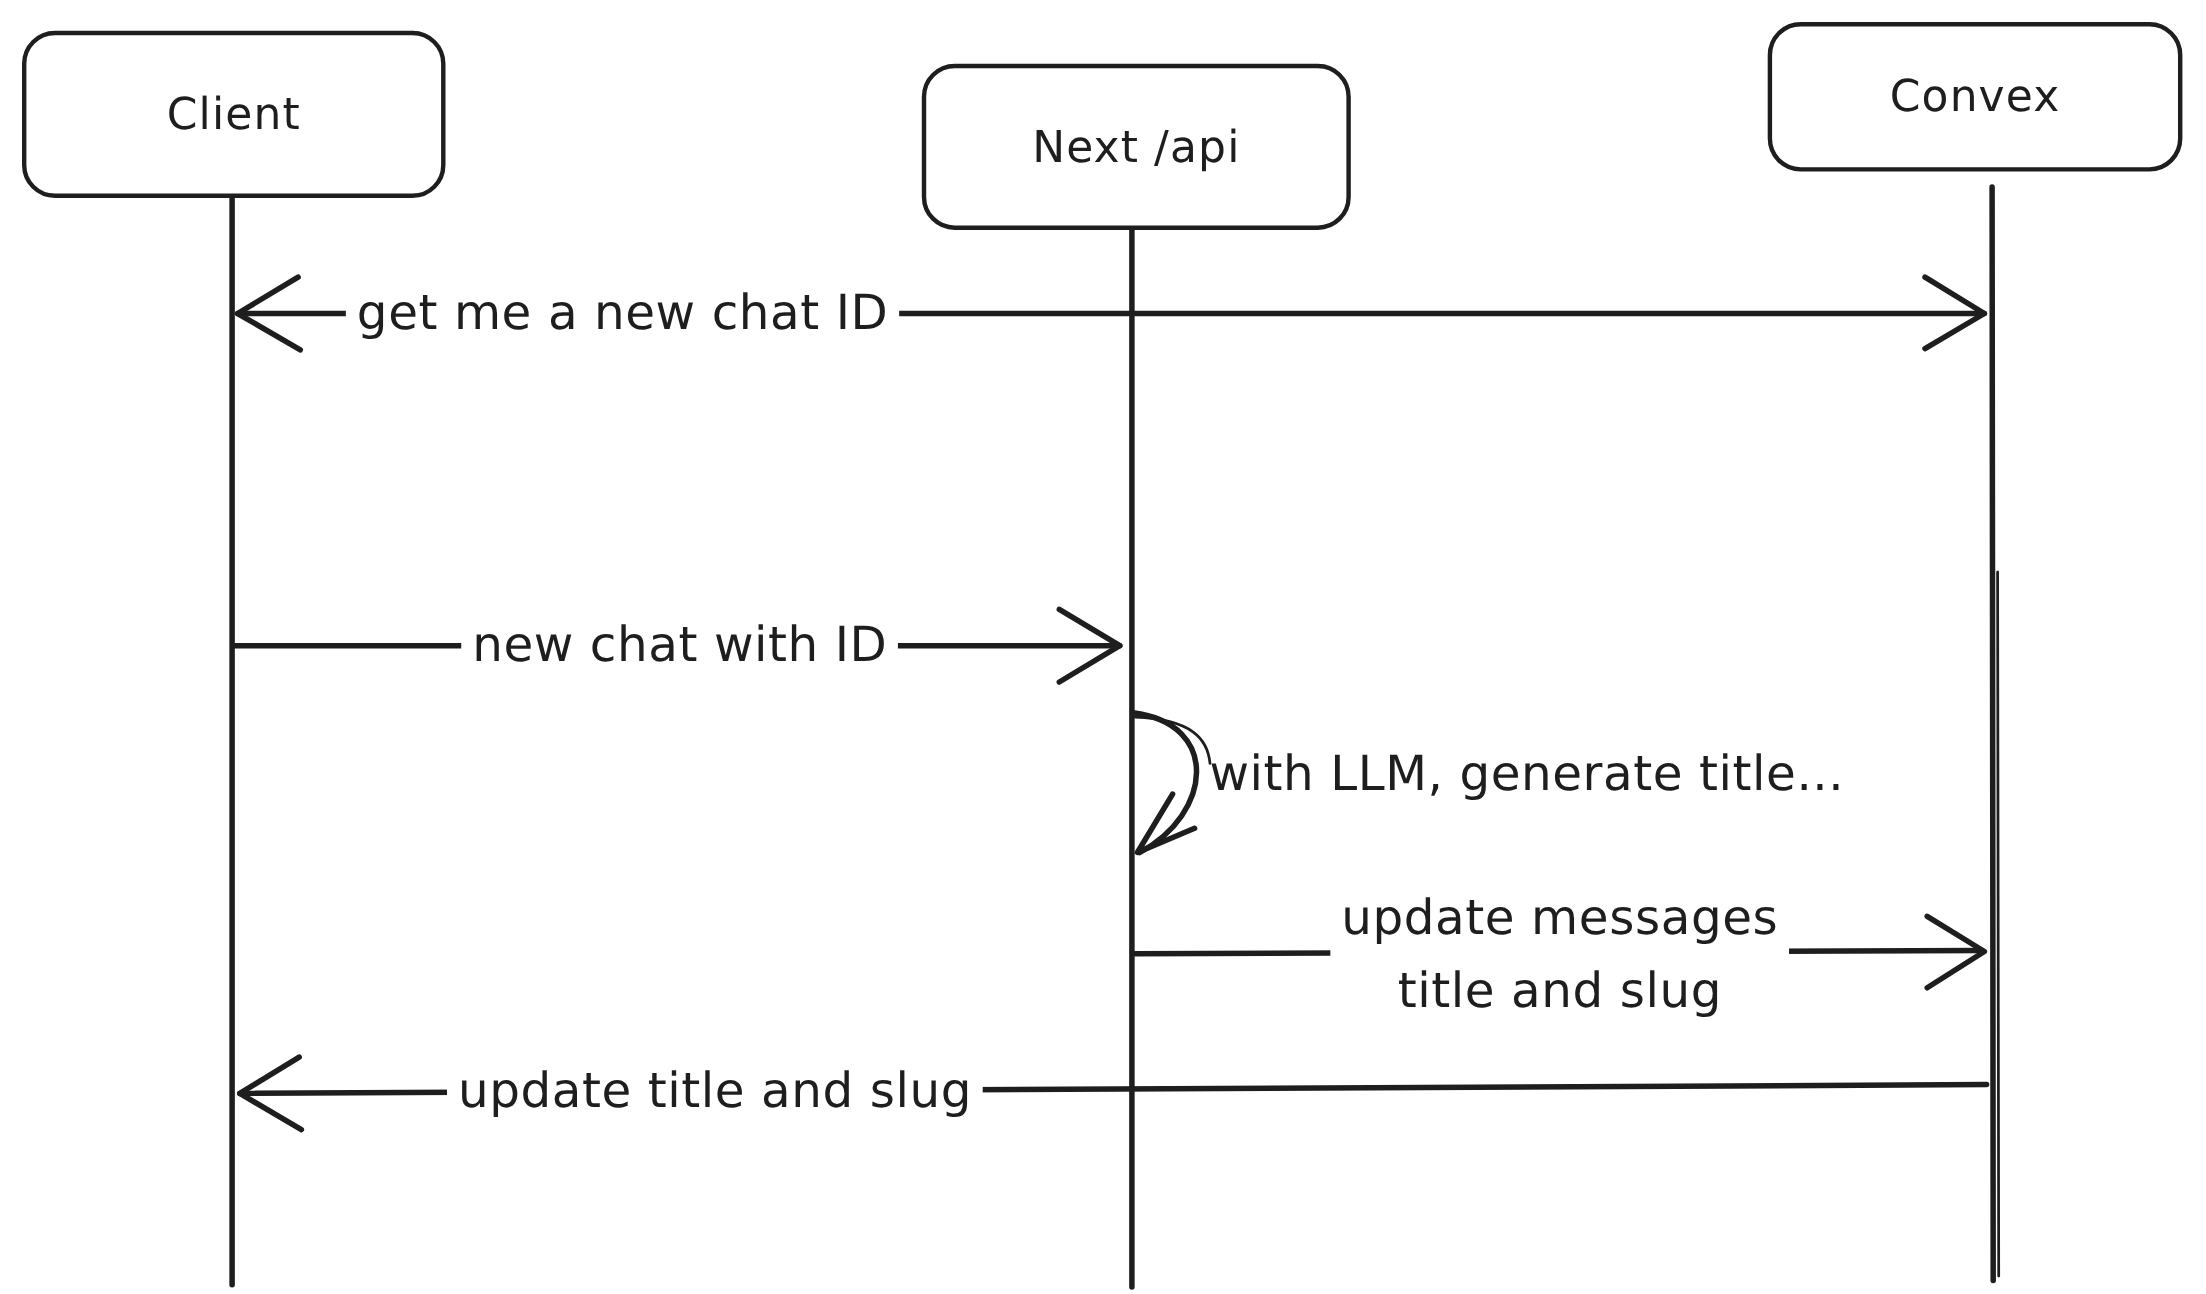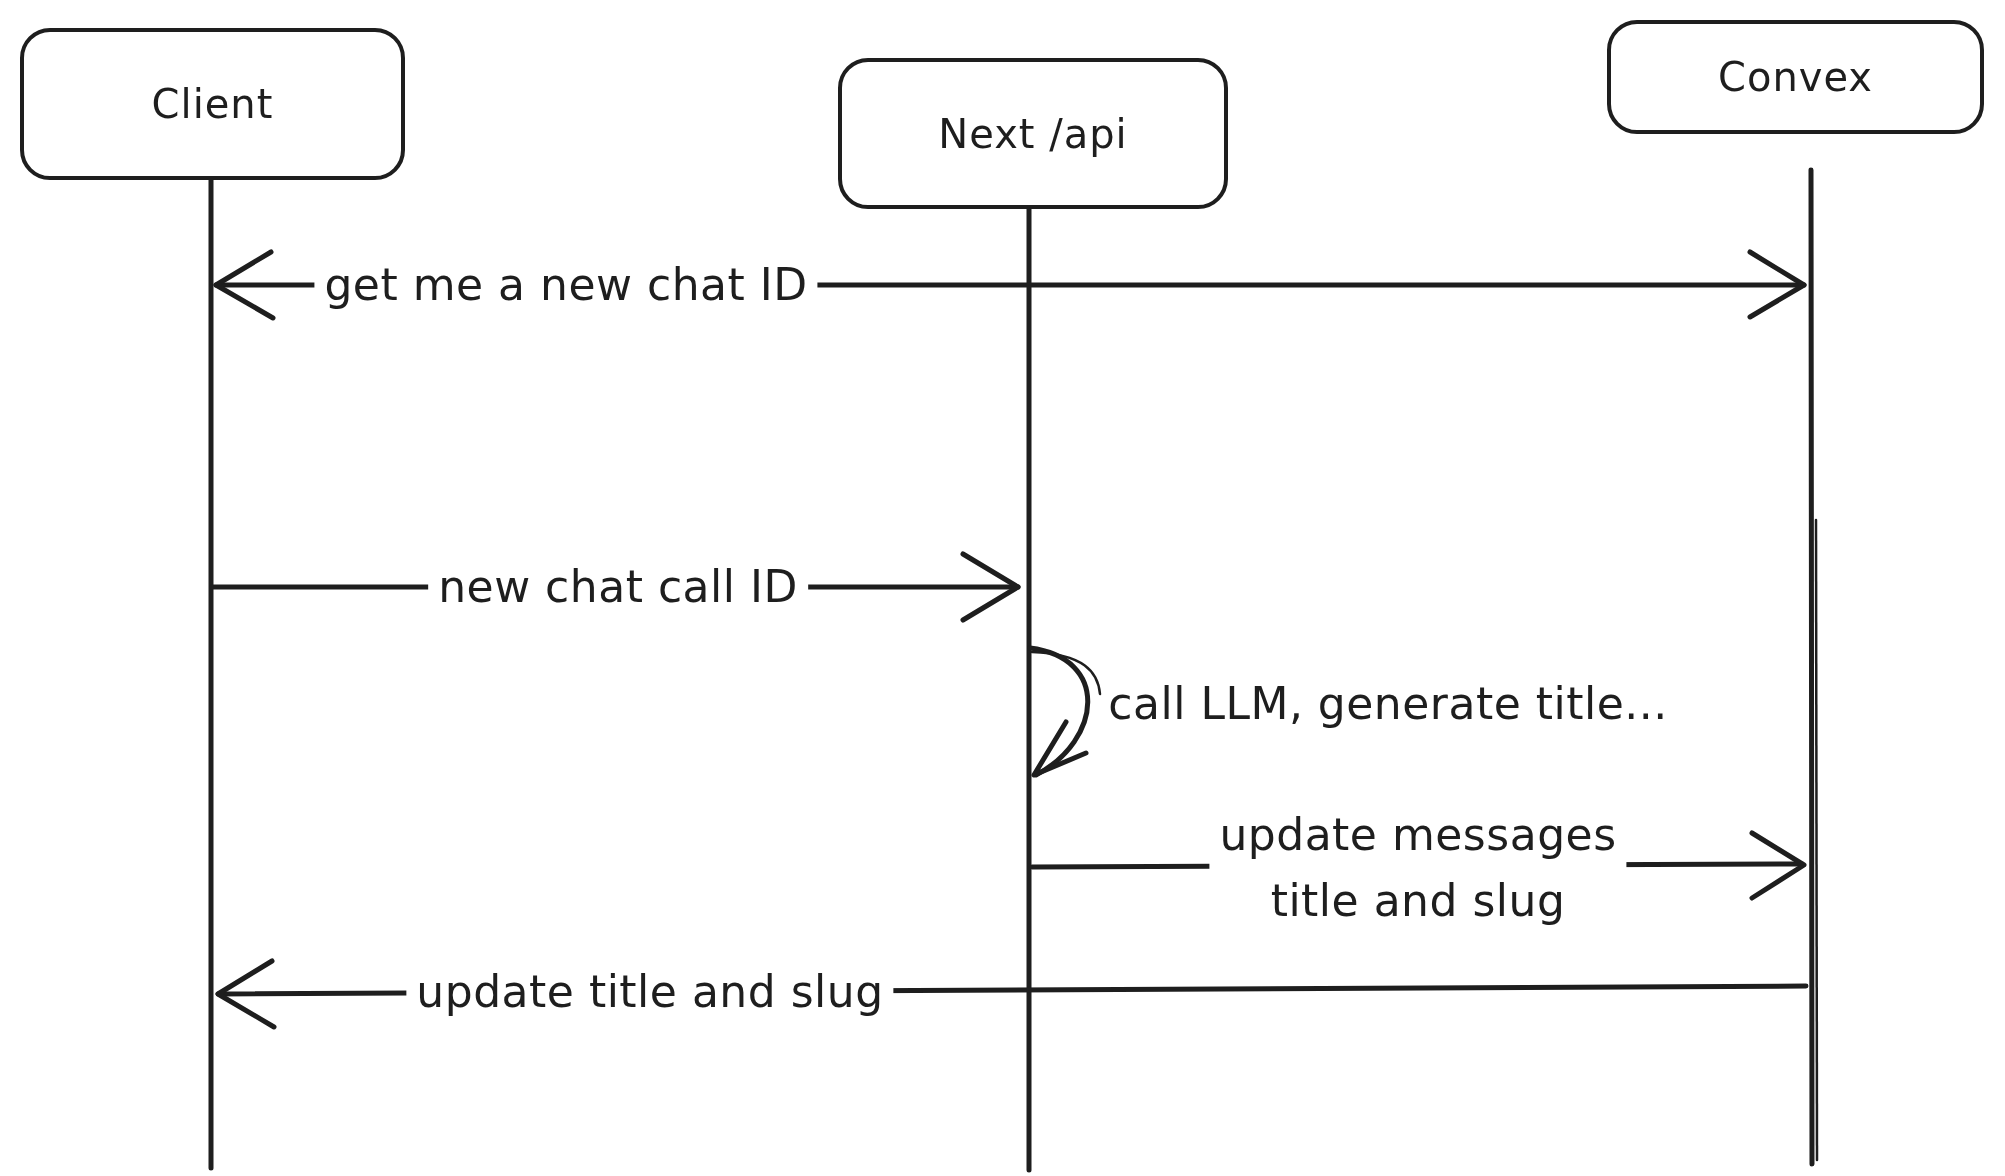"Convex" div.actor { height: 114px -> 136px }
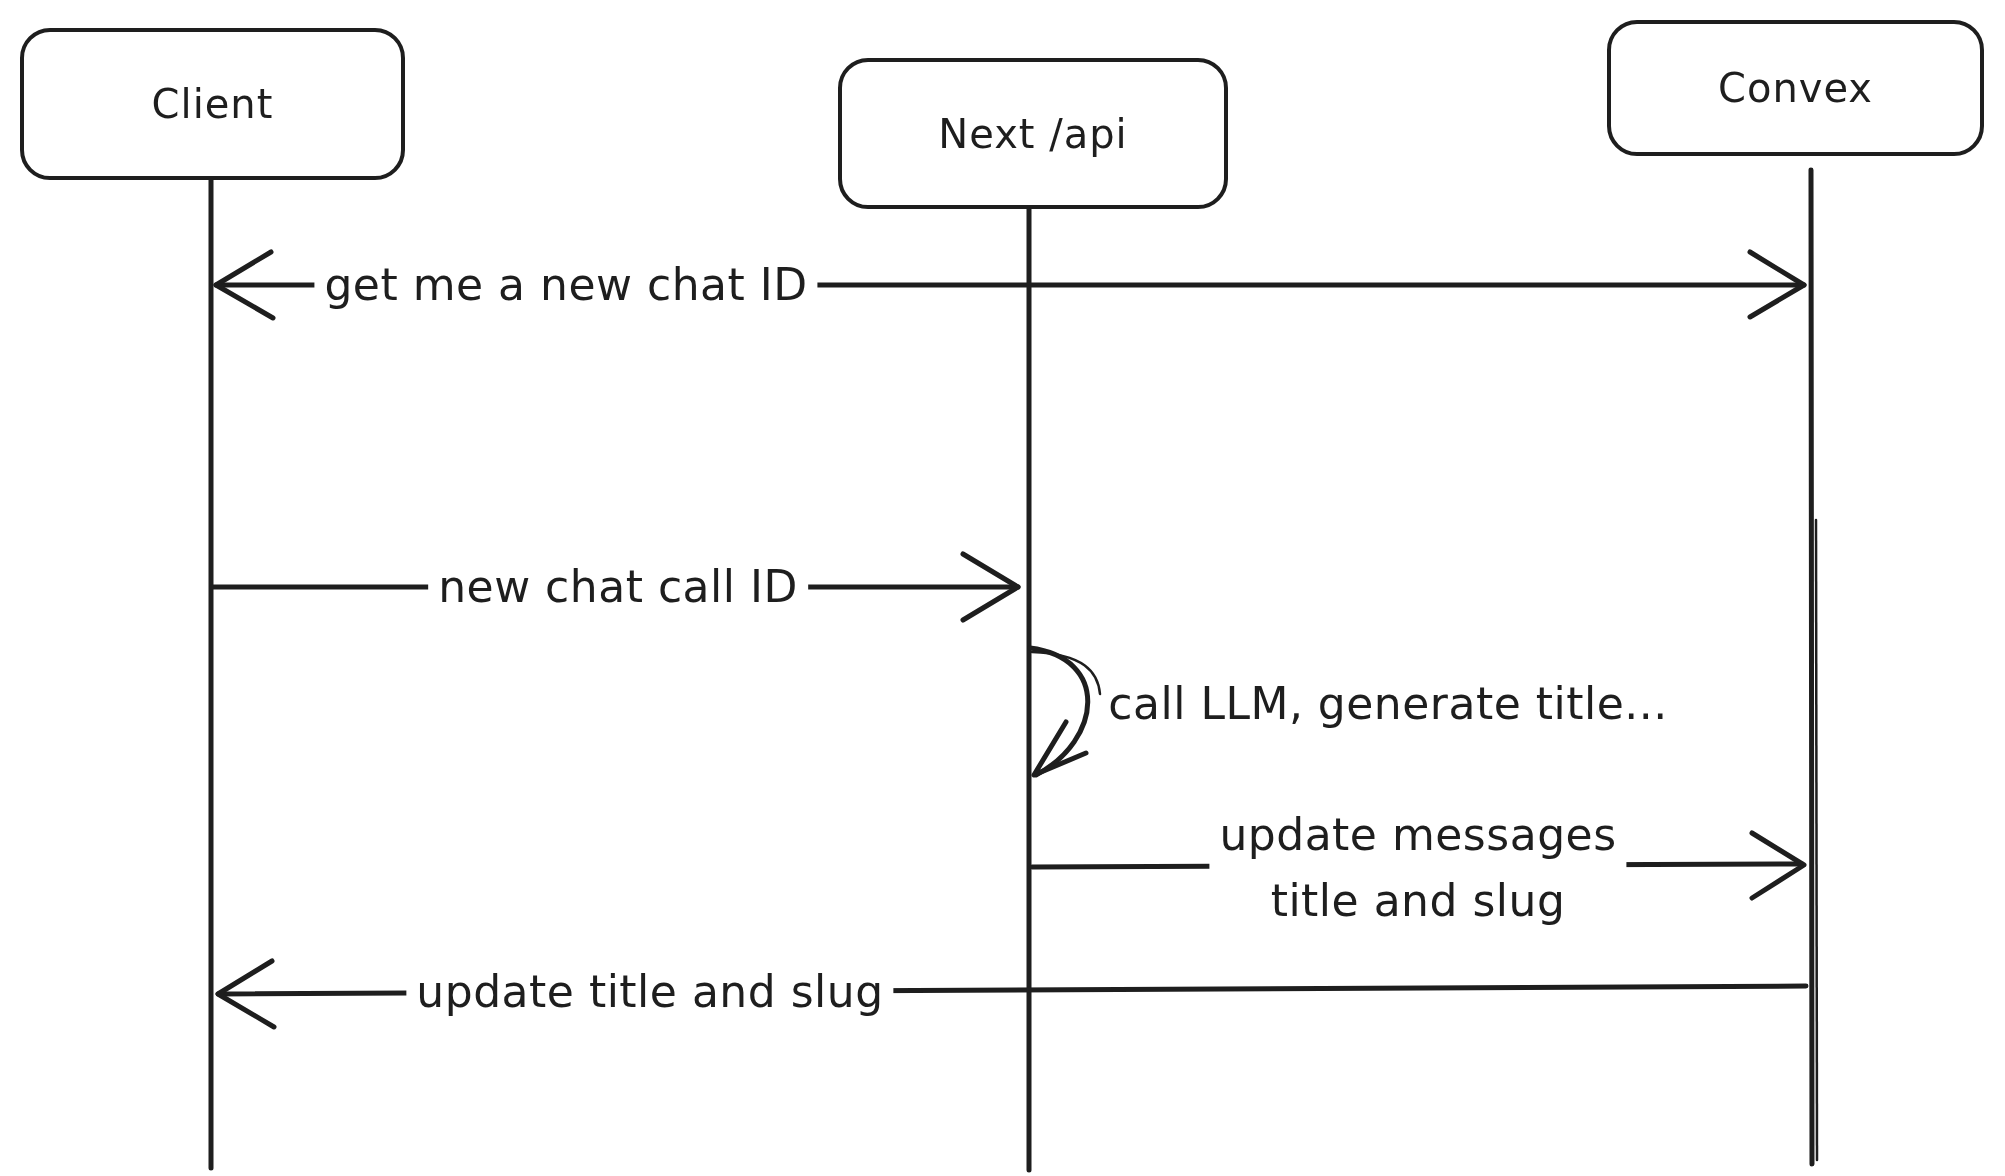"new chat call ID" div.msg-label { text: call -> with }
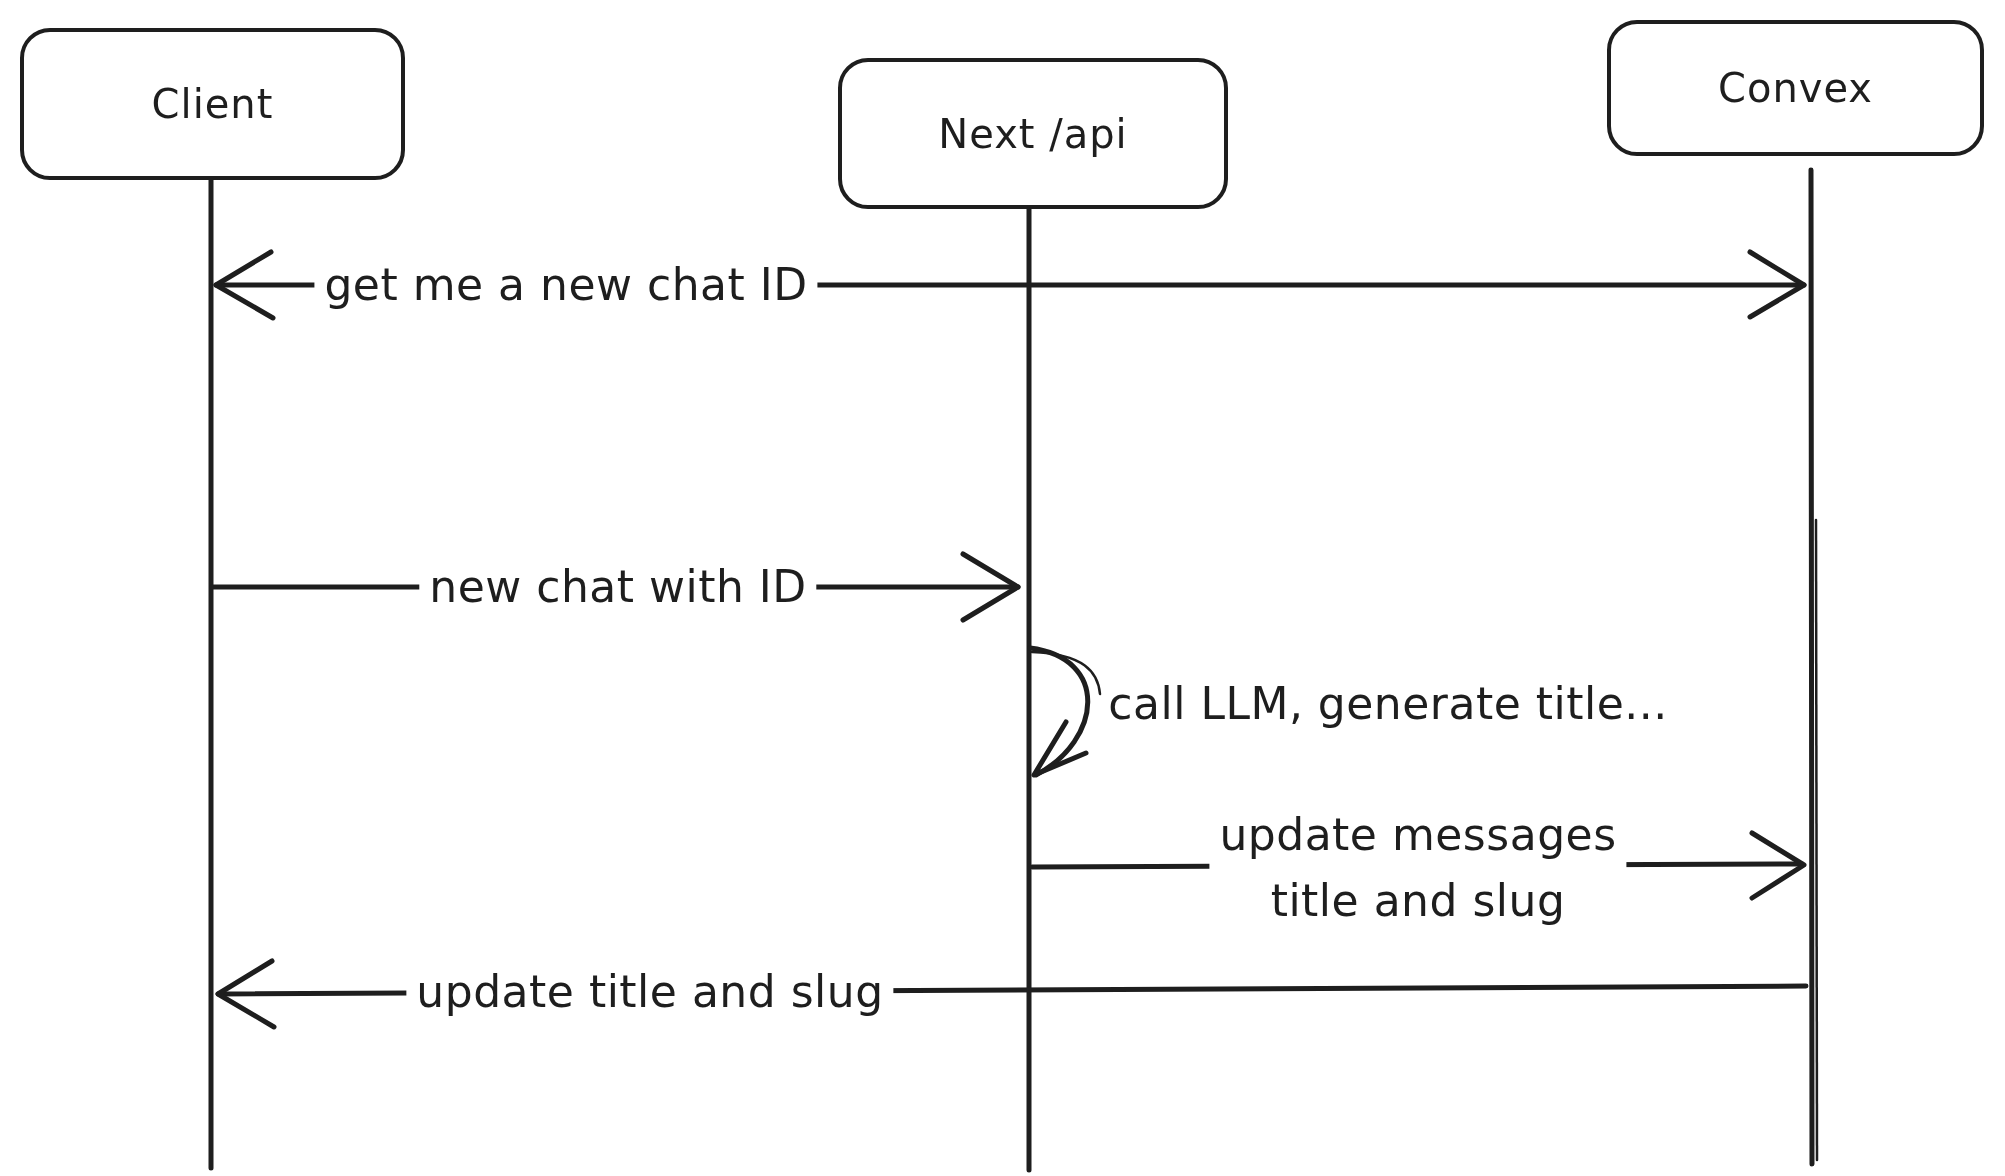"call LLM, generate title..." div.msg-label { text: call -> with }
